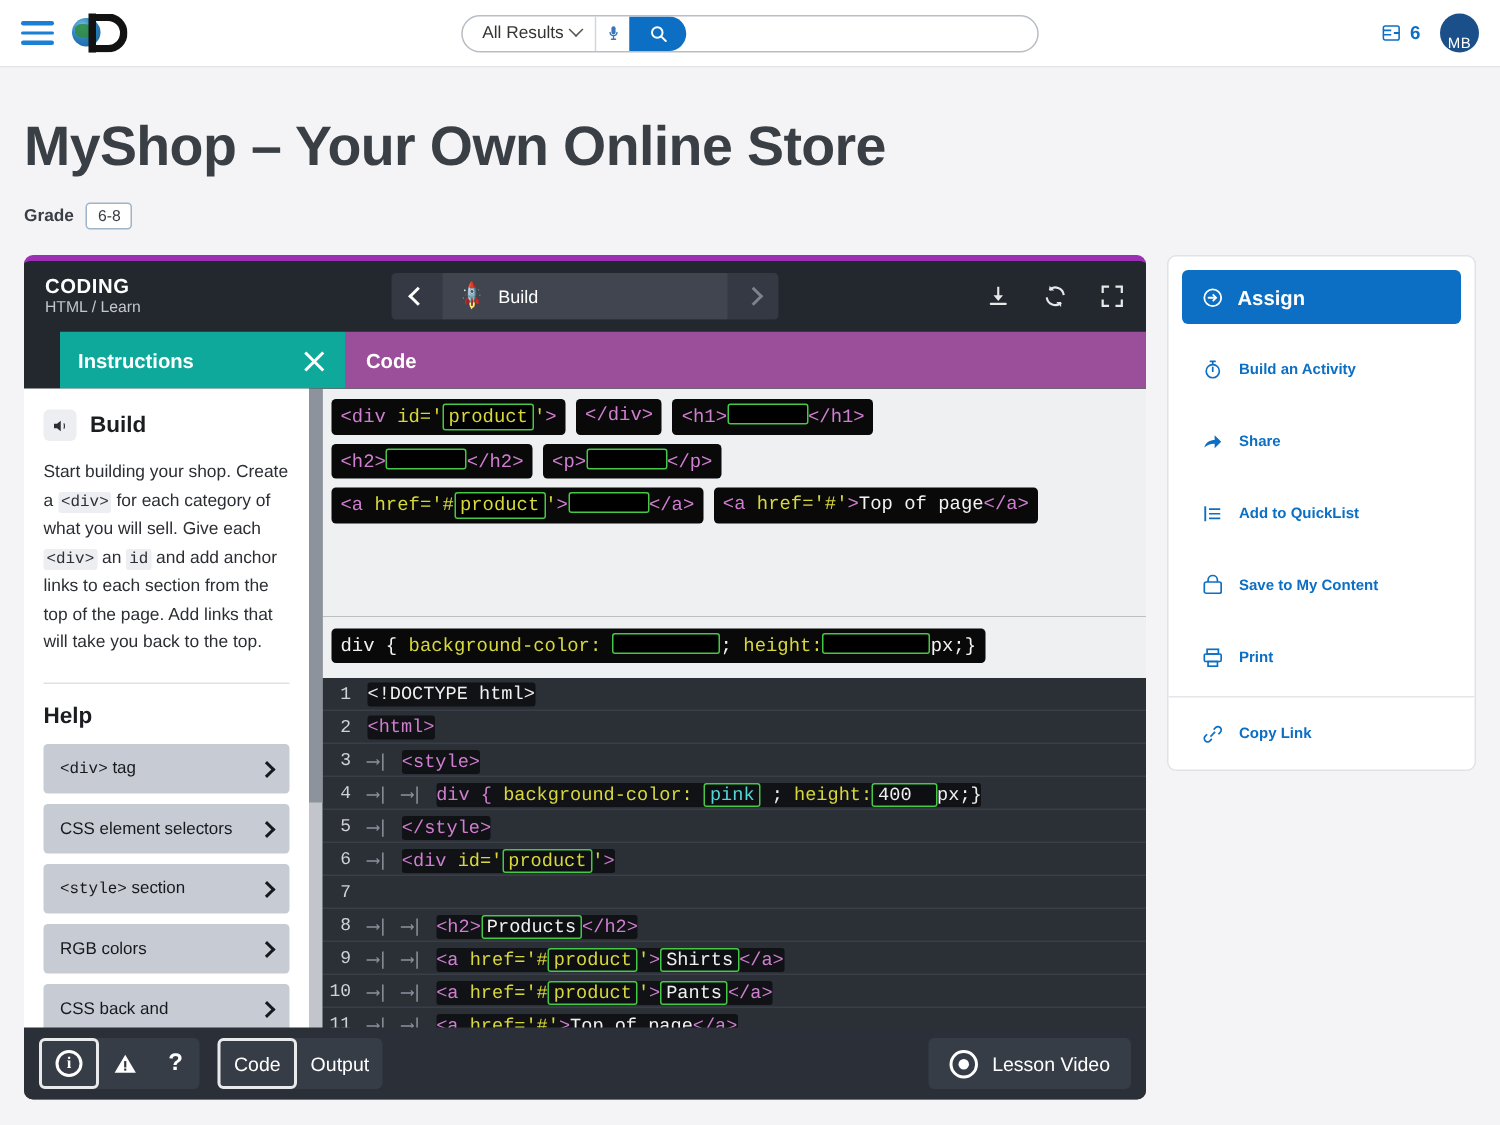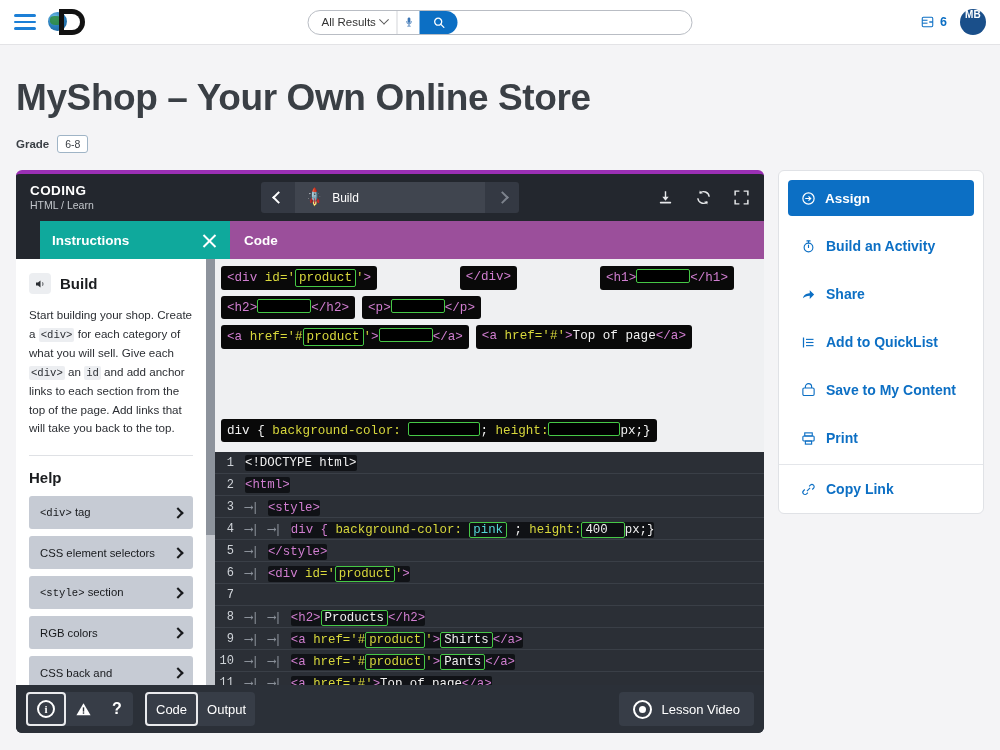"MB" .avatar { align-items: flex-start -> flex-end; font-weight: bold -> normal }
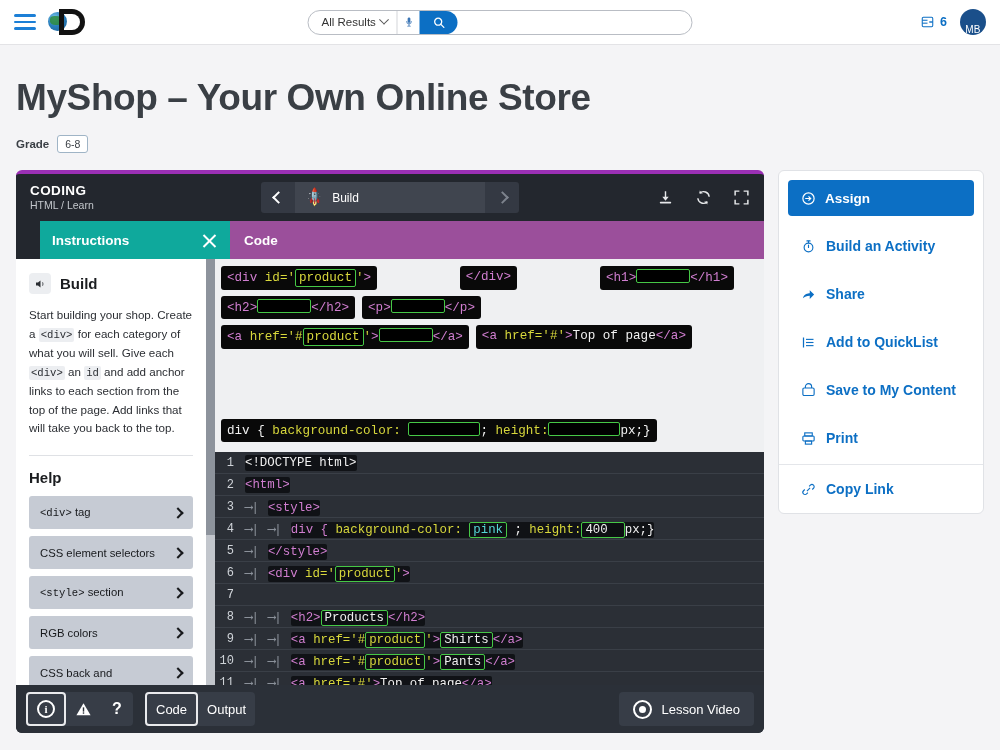"Build an Activity" .act-item { font-size: 14px -> 10px }
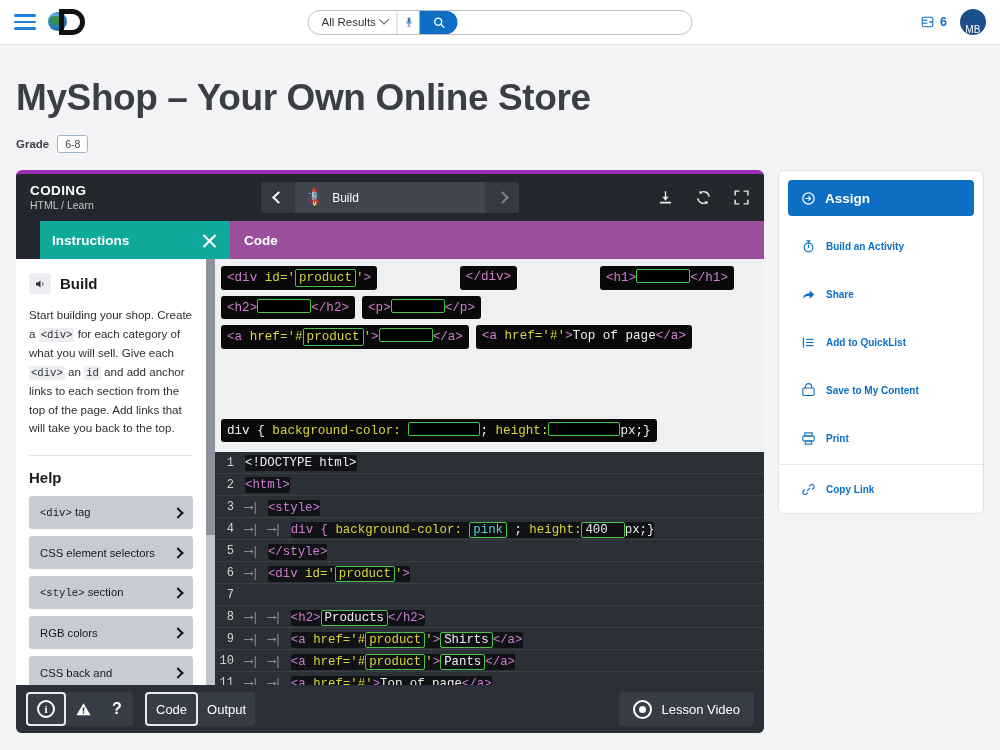"<div id=' product '>" .snip-row.r1 { justify-content: space-between -> flex-start }
